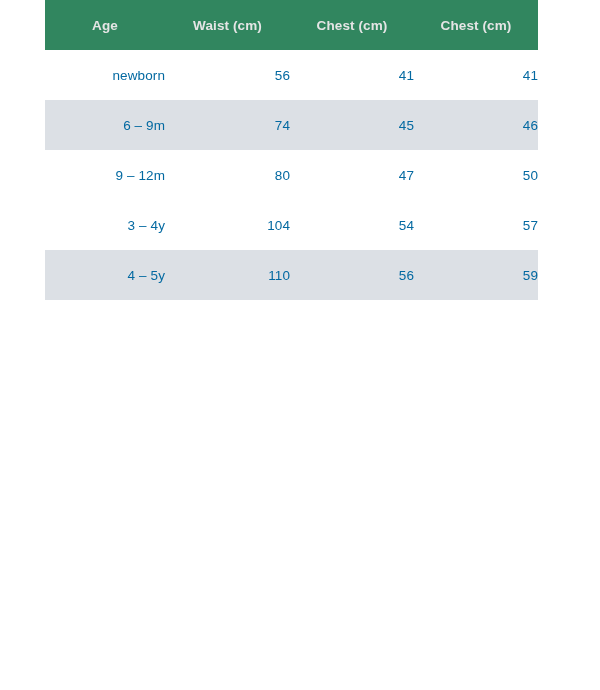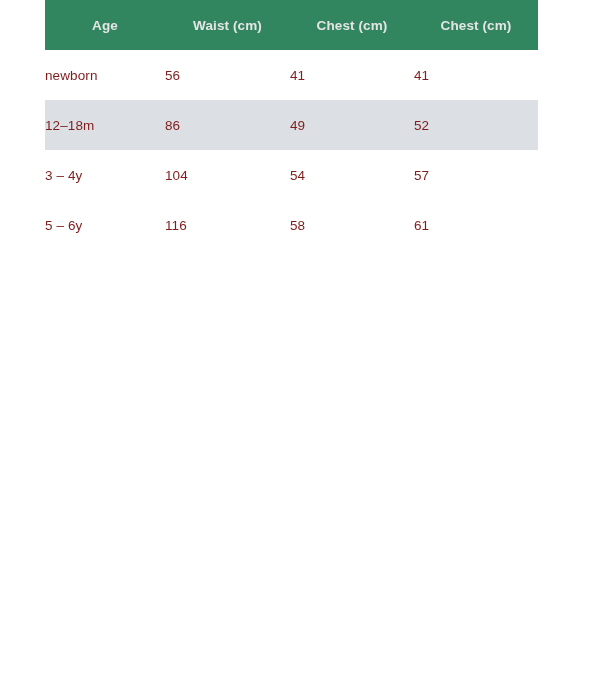"newborn" .size-table tbody td { color: #7f1d1d -> #0369a1; text-align: left -> right }
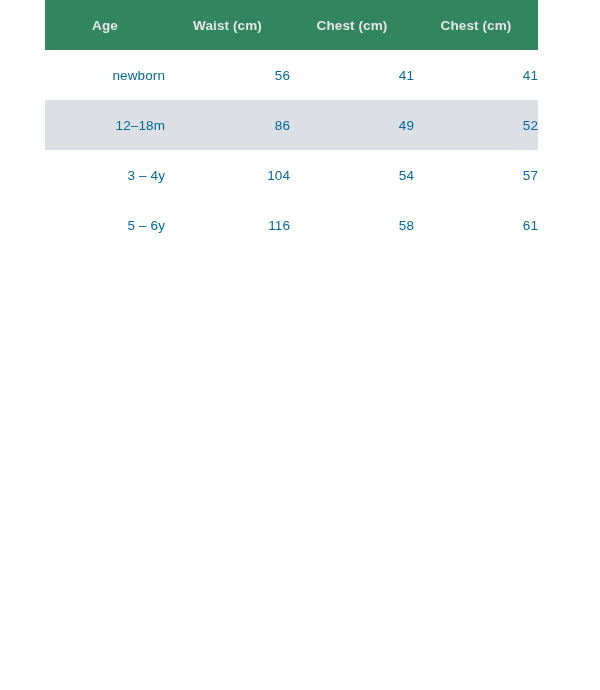"6 – 9m" tr.even { html: none -> <tr> <td>6 – 9m</td> <td>74</td> <td>45</td> <td>46</td> </tr> }
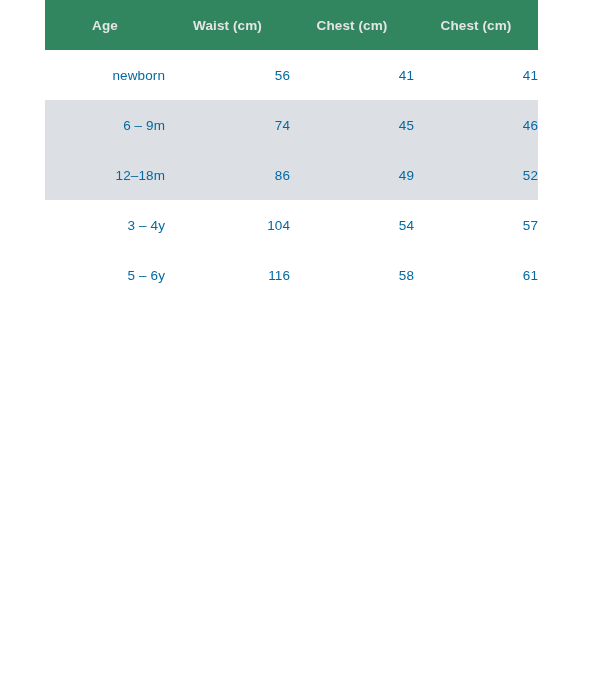"9 – 12m" tr.odd { html: none -> <tr> <td>9 – 12m</td> <td>80</td> <td>47</td> <td>50</td> </tr> }
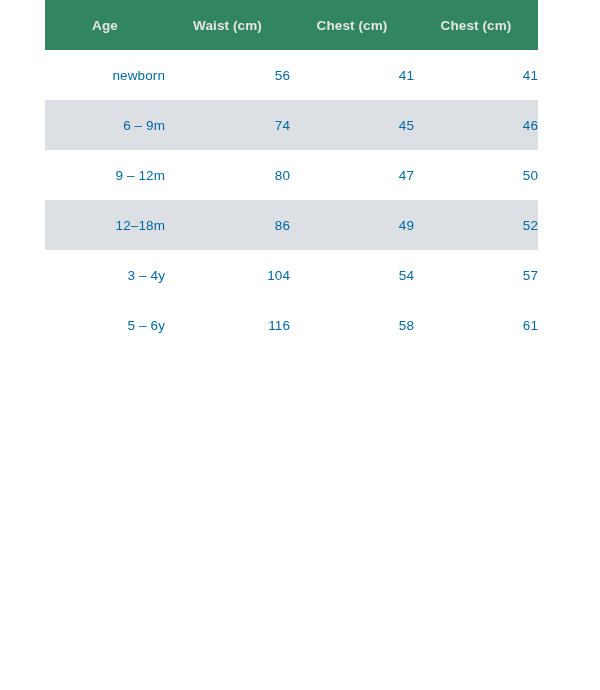"12–18m" tr.even { html: <tr> <td>12–18m</td> <td>86</td> <td>49</td> <td>52</td> </tr> -> none }
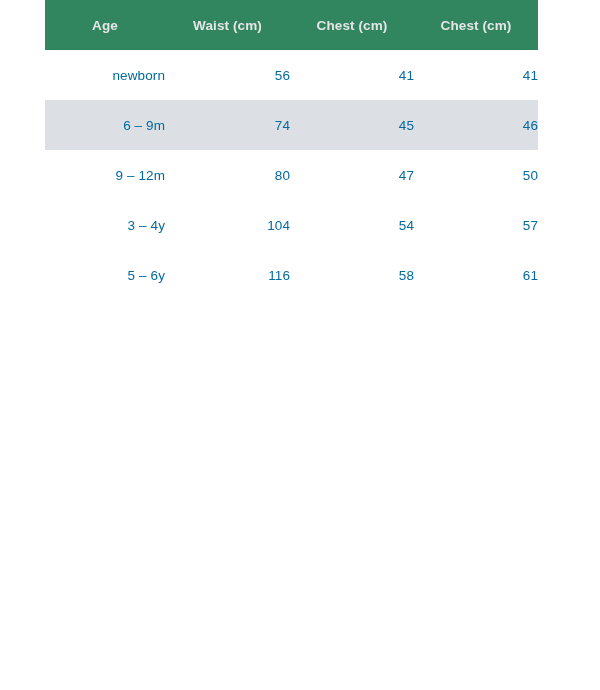"4 – 5y" tr.even { html: none -> <tr> <td>4 – 5y</td> <td>110</td> <td>56</td> <td>59</td> </tr> }
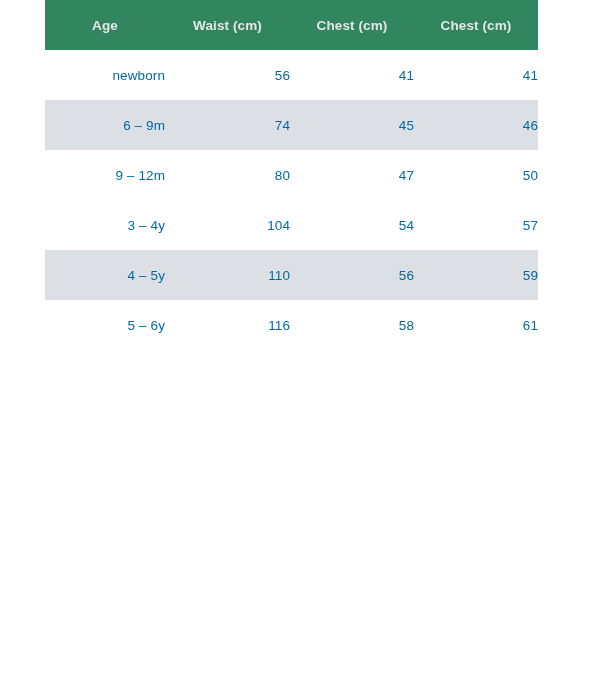"5 – 6y" tr.odd { html: <tr> <td>5 – 6y</td> <td>116</td> <td>58</td> <td>61</td> </tr> -> none }
